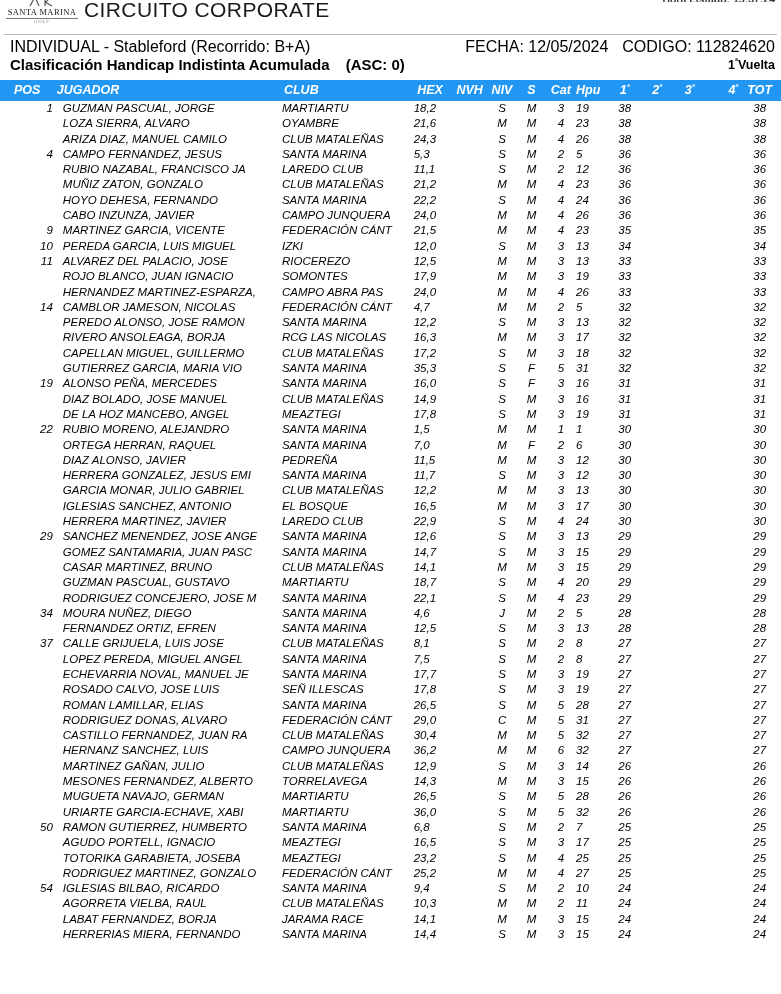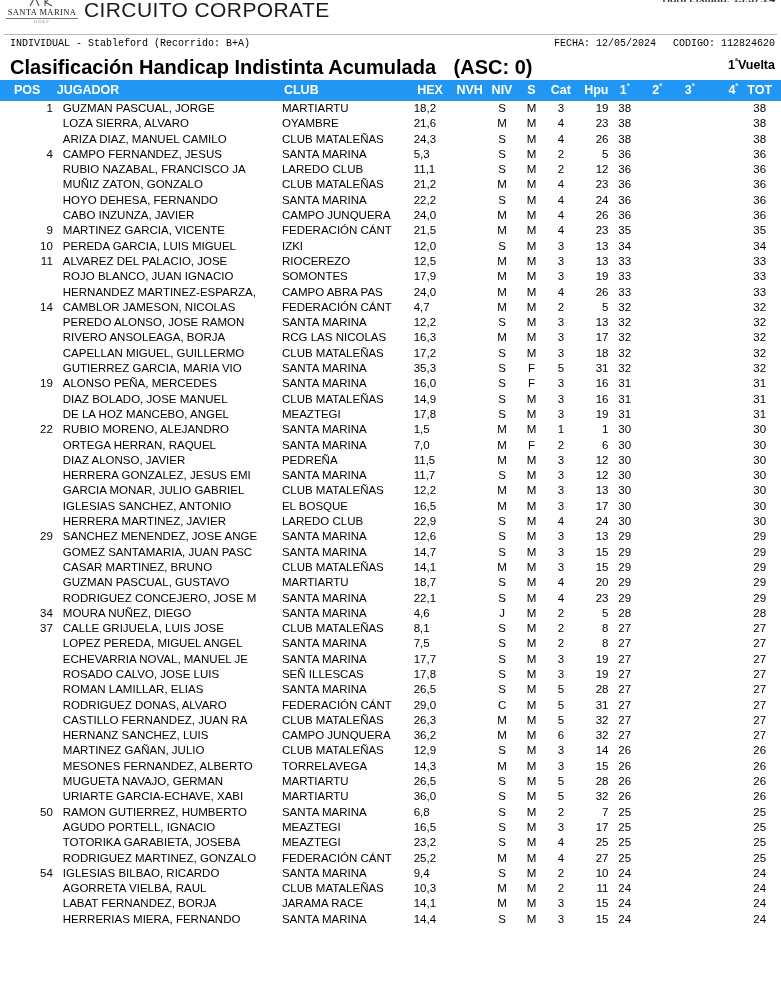"INDIVIDUAL - Stableford (Recorrido: B+A)" .info-line { font-family: Liberation Mono, monospace -> none; font-size: 10px -> 16px }
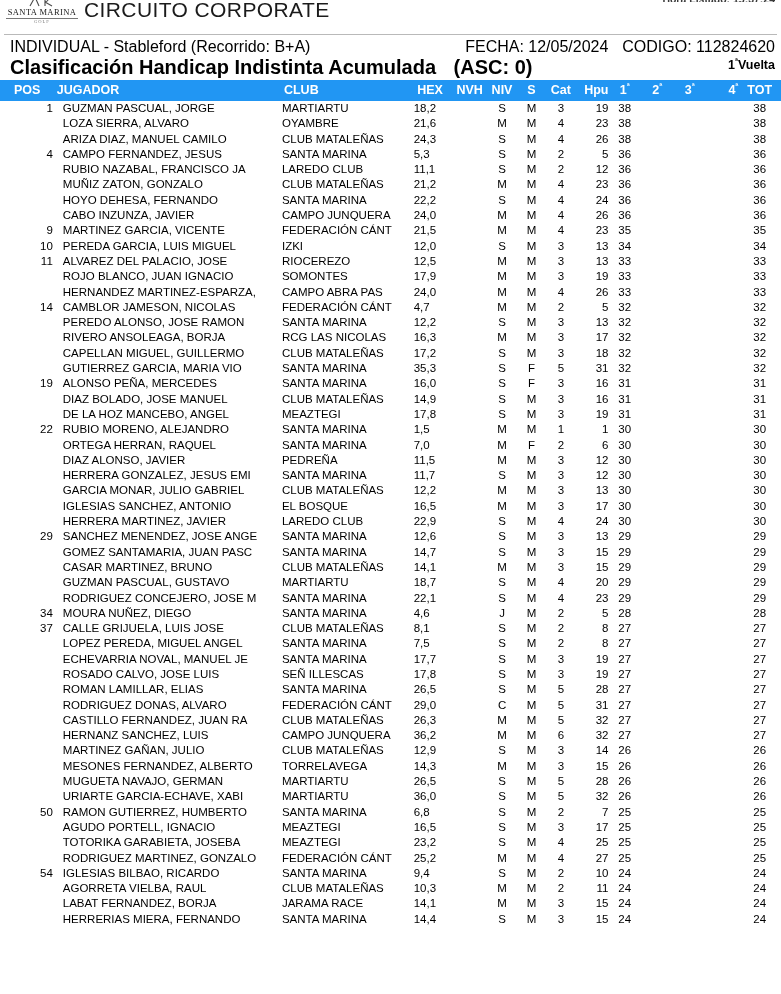"Clasificación Handicap Indistinta" .class-title { font-size: 20px -> 15px }
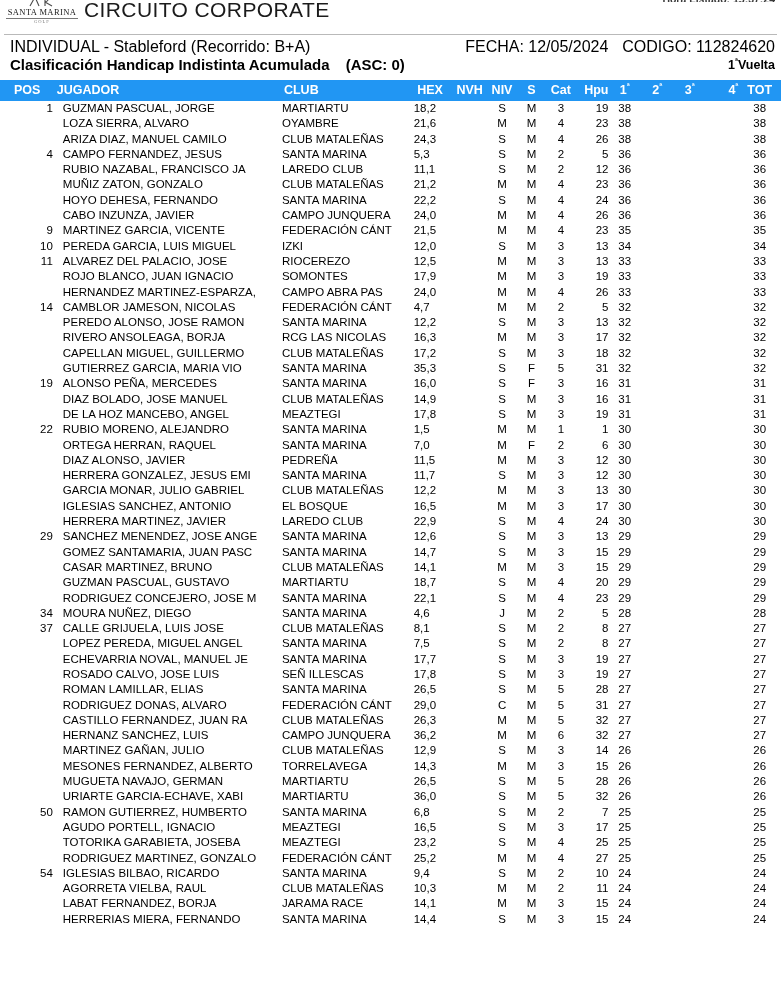"POS" table.board { font-style: none -> italic }
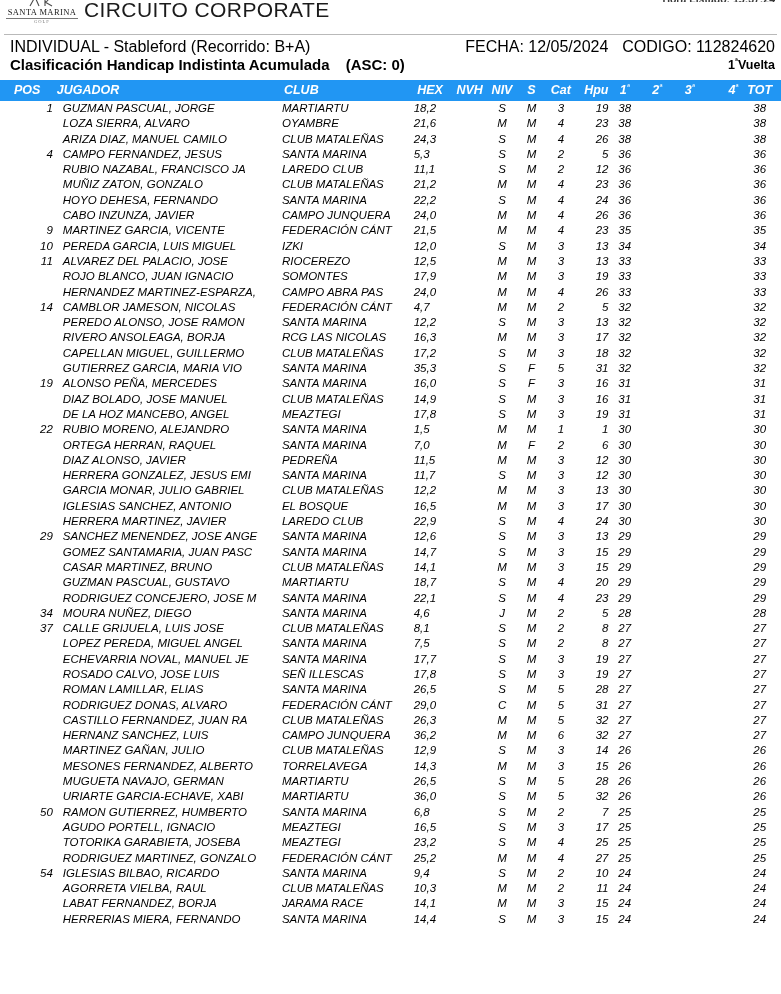"Hpu" .c-hpu { text-align: right -> left }
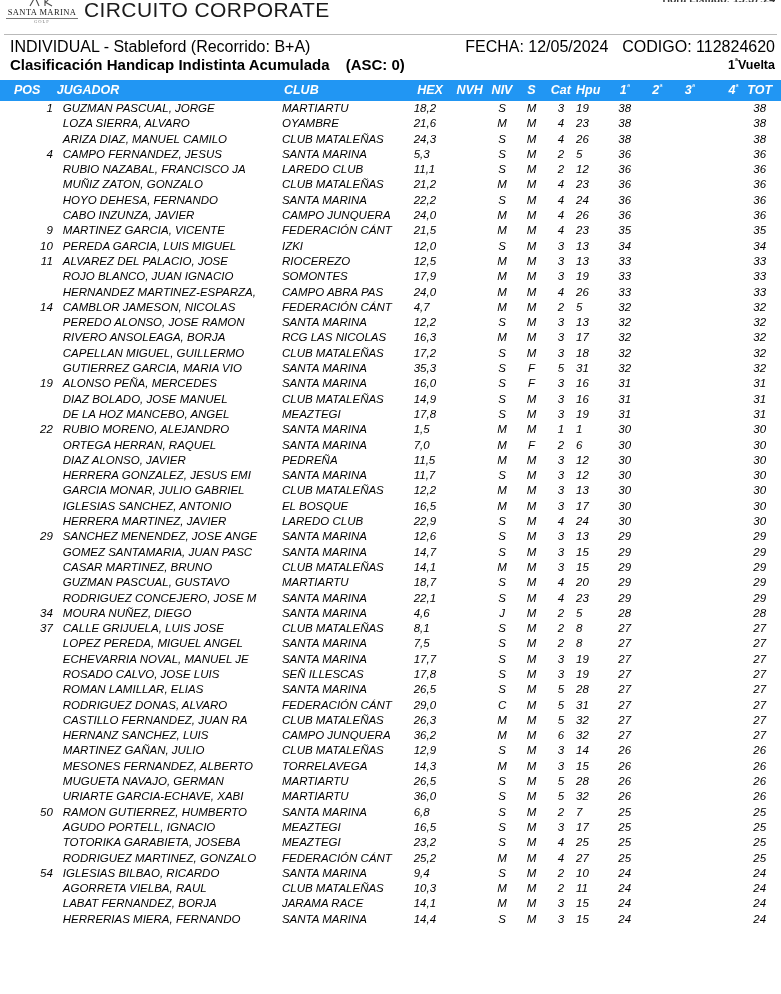"FERNANDEZ ORTIZ, EFREN" tr { html: none -> <tr> <td></td> <td>FERNANDEZ ORTIZ, EFREN</td> <td>SANTA MARINA</td> <td>12,5</td> <td></td> <td>S</td> <td>M</td> <td>3</td> <td>13</td> <td>28</td> <td></td> <td></td> <td></td> <td>28</td> </tr> }
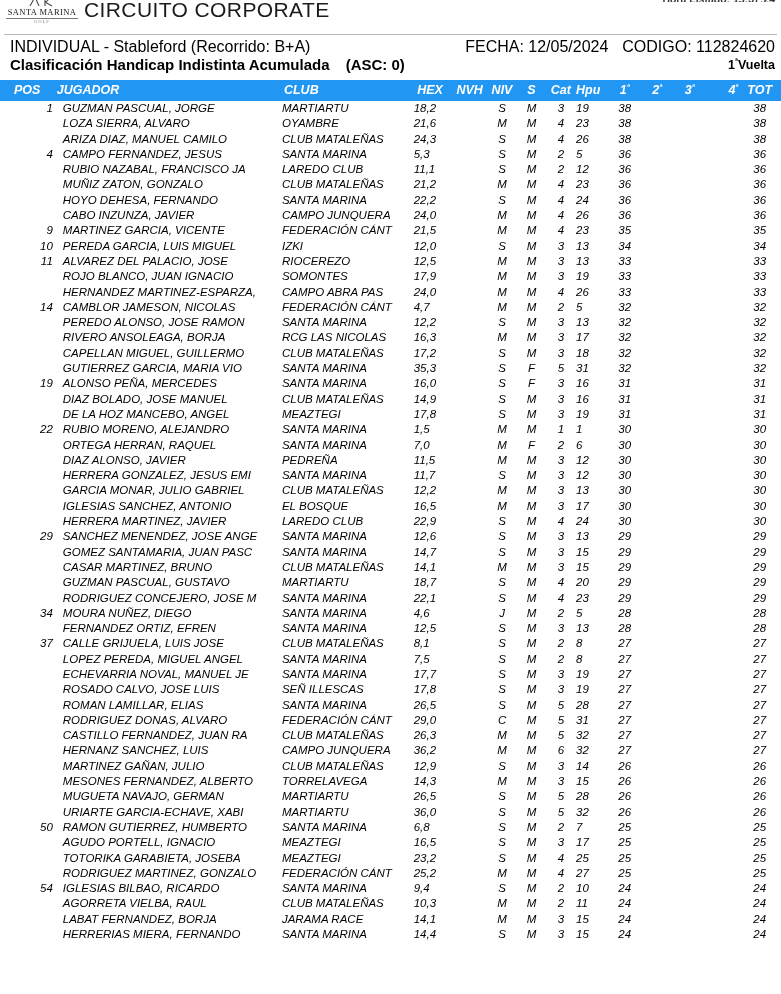"26,3" td.c-hex { text: 26,3 -> 30,4 }
